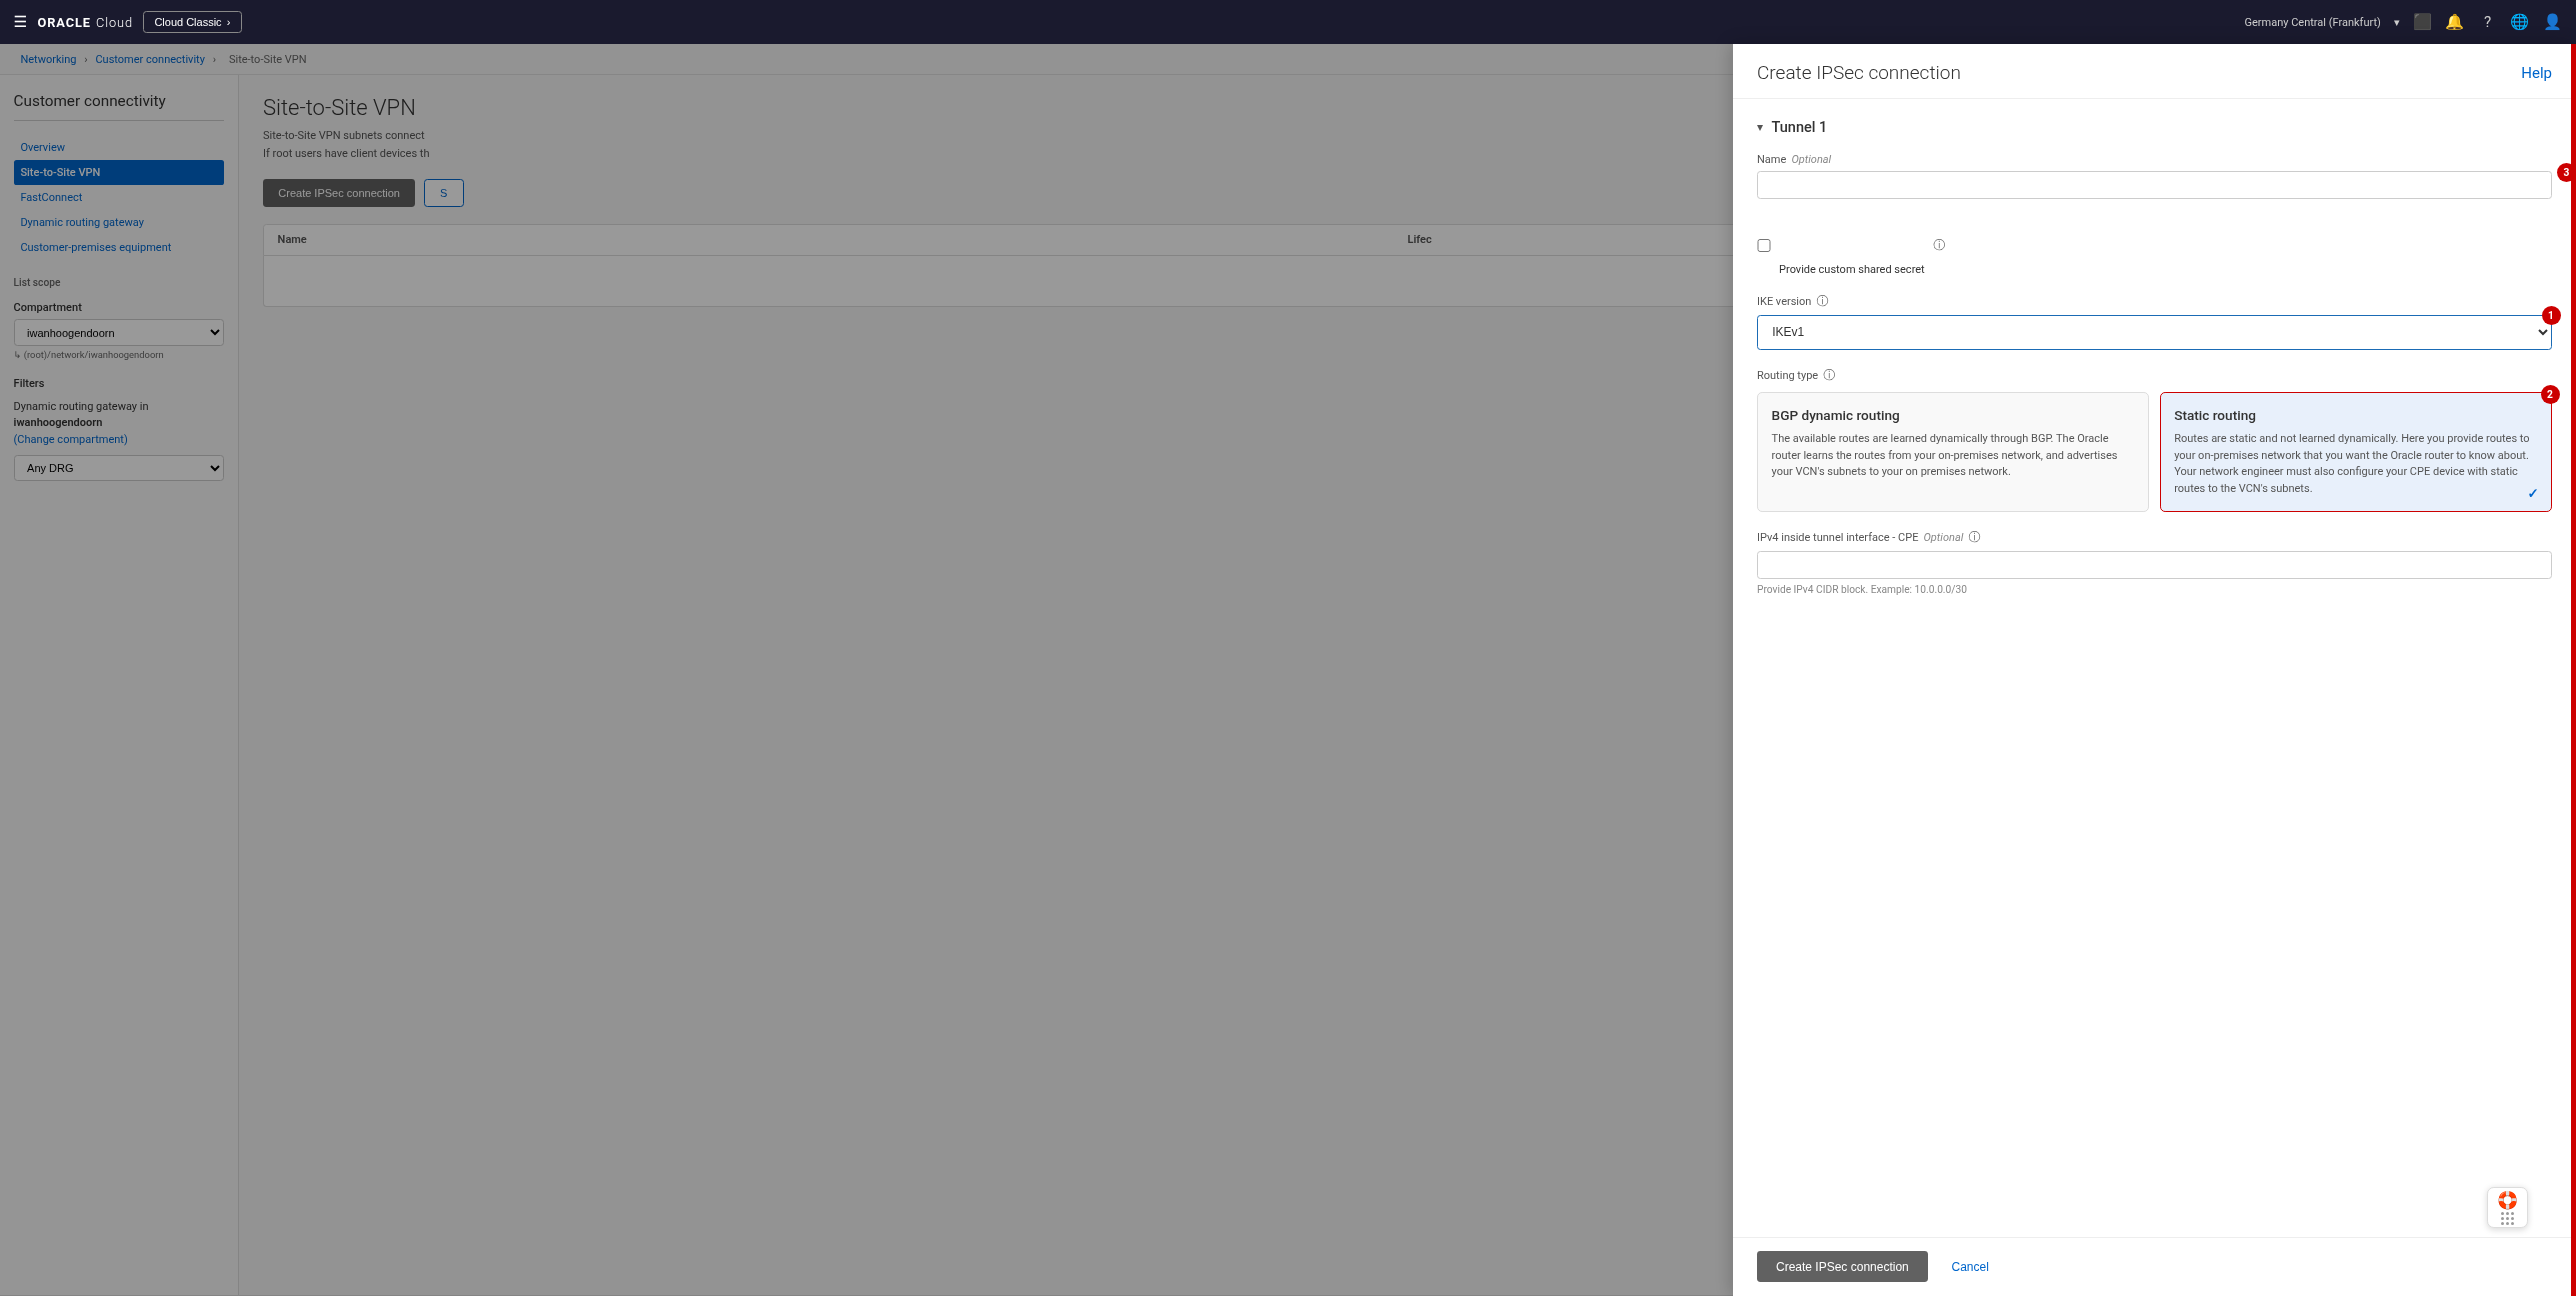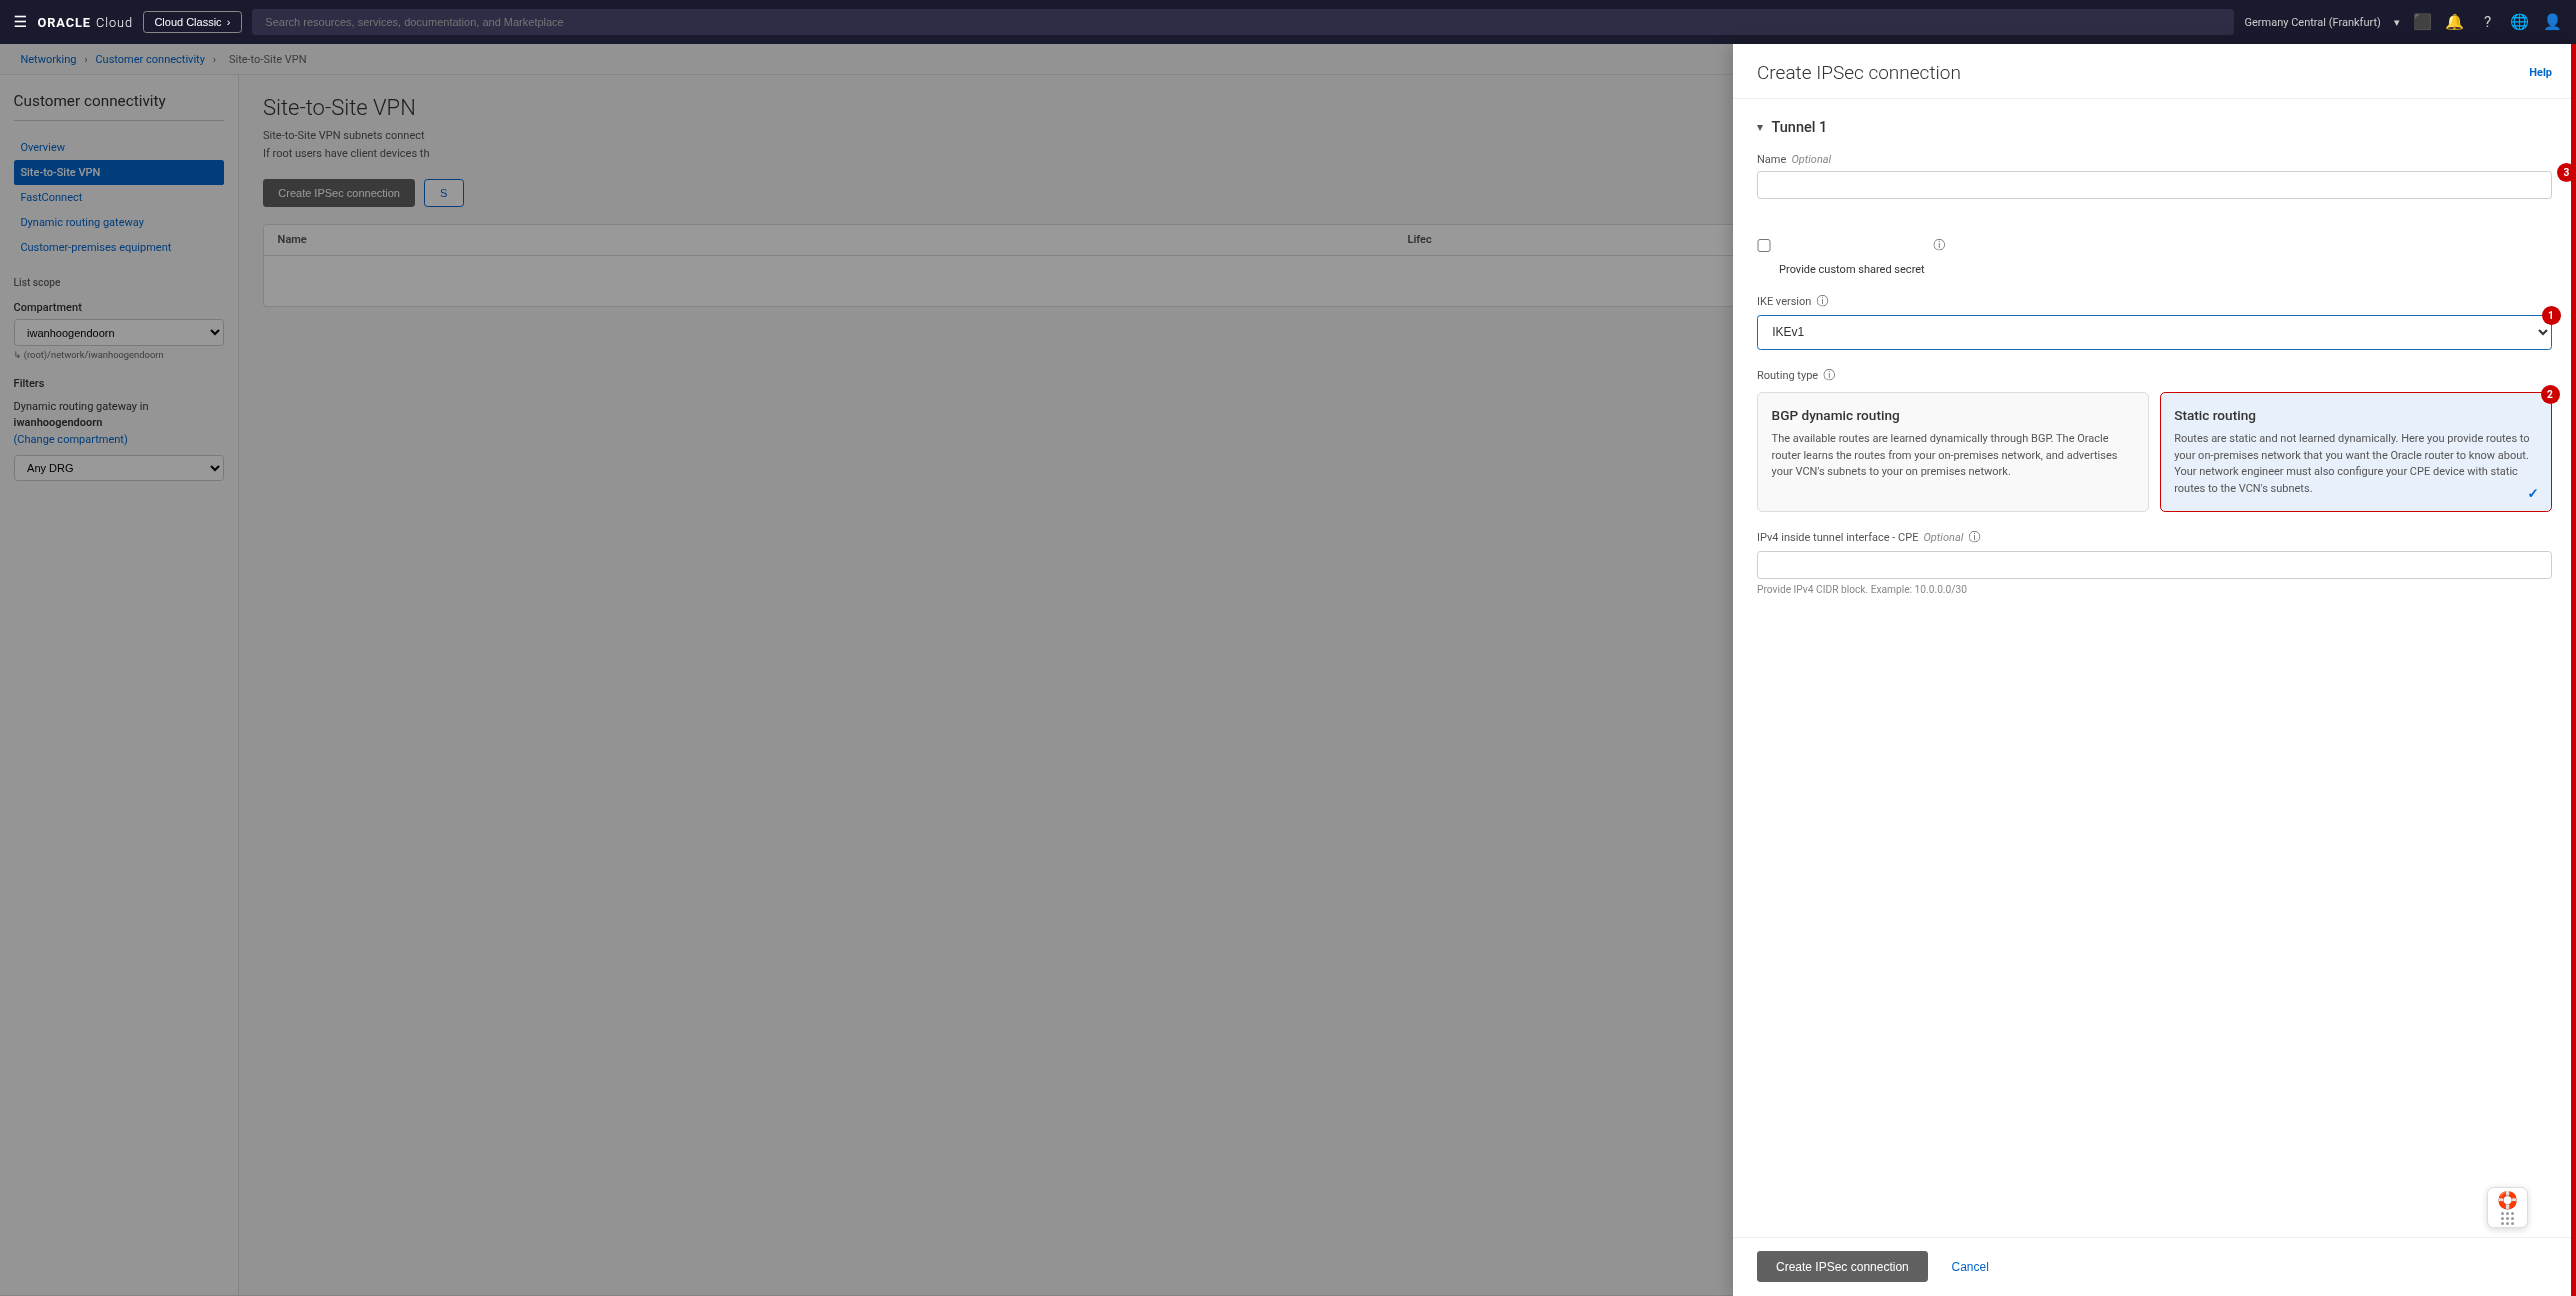"Search resources, services," input.search-bar { html: <input> -> none }
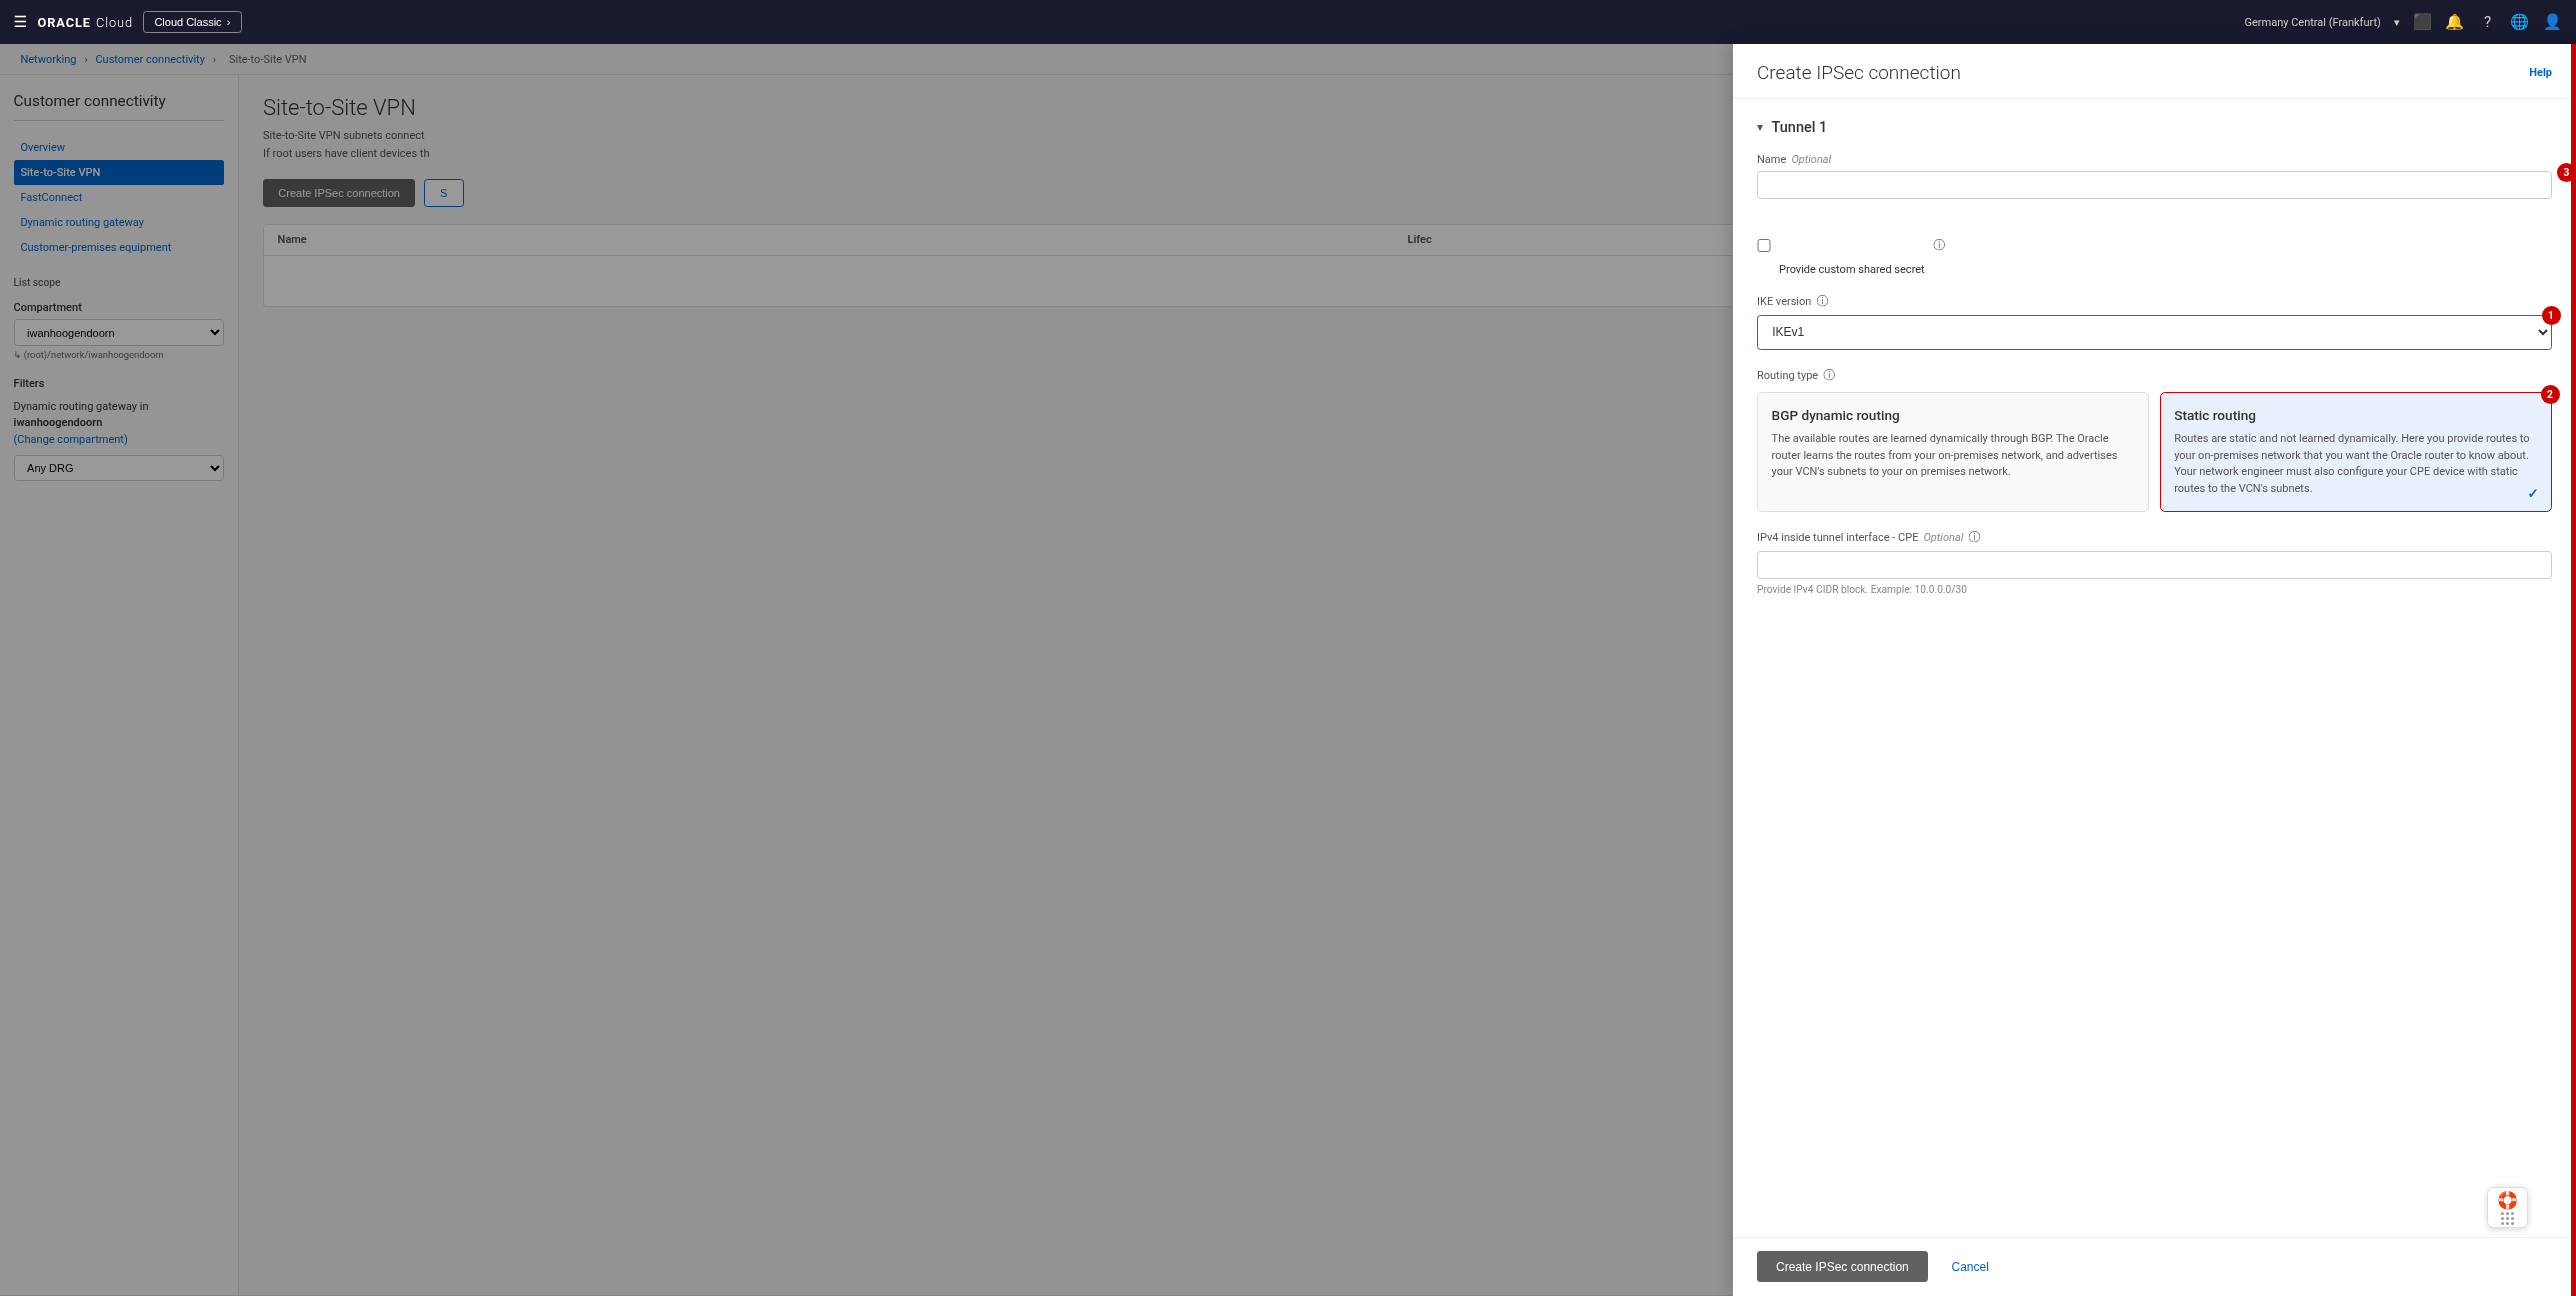"Help" .modal-help { font-size: 11px -> 15px; font-weight: bold -> none }
